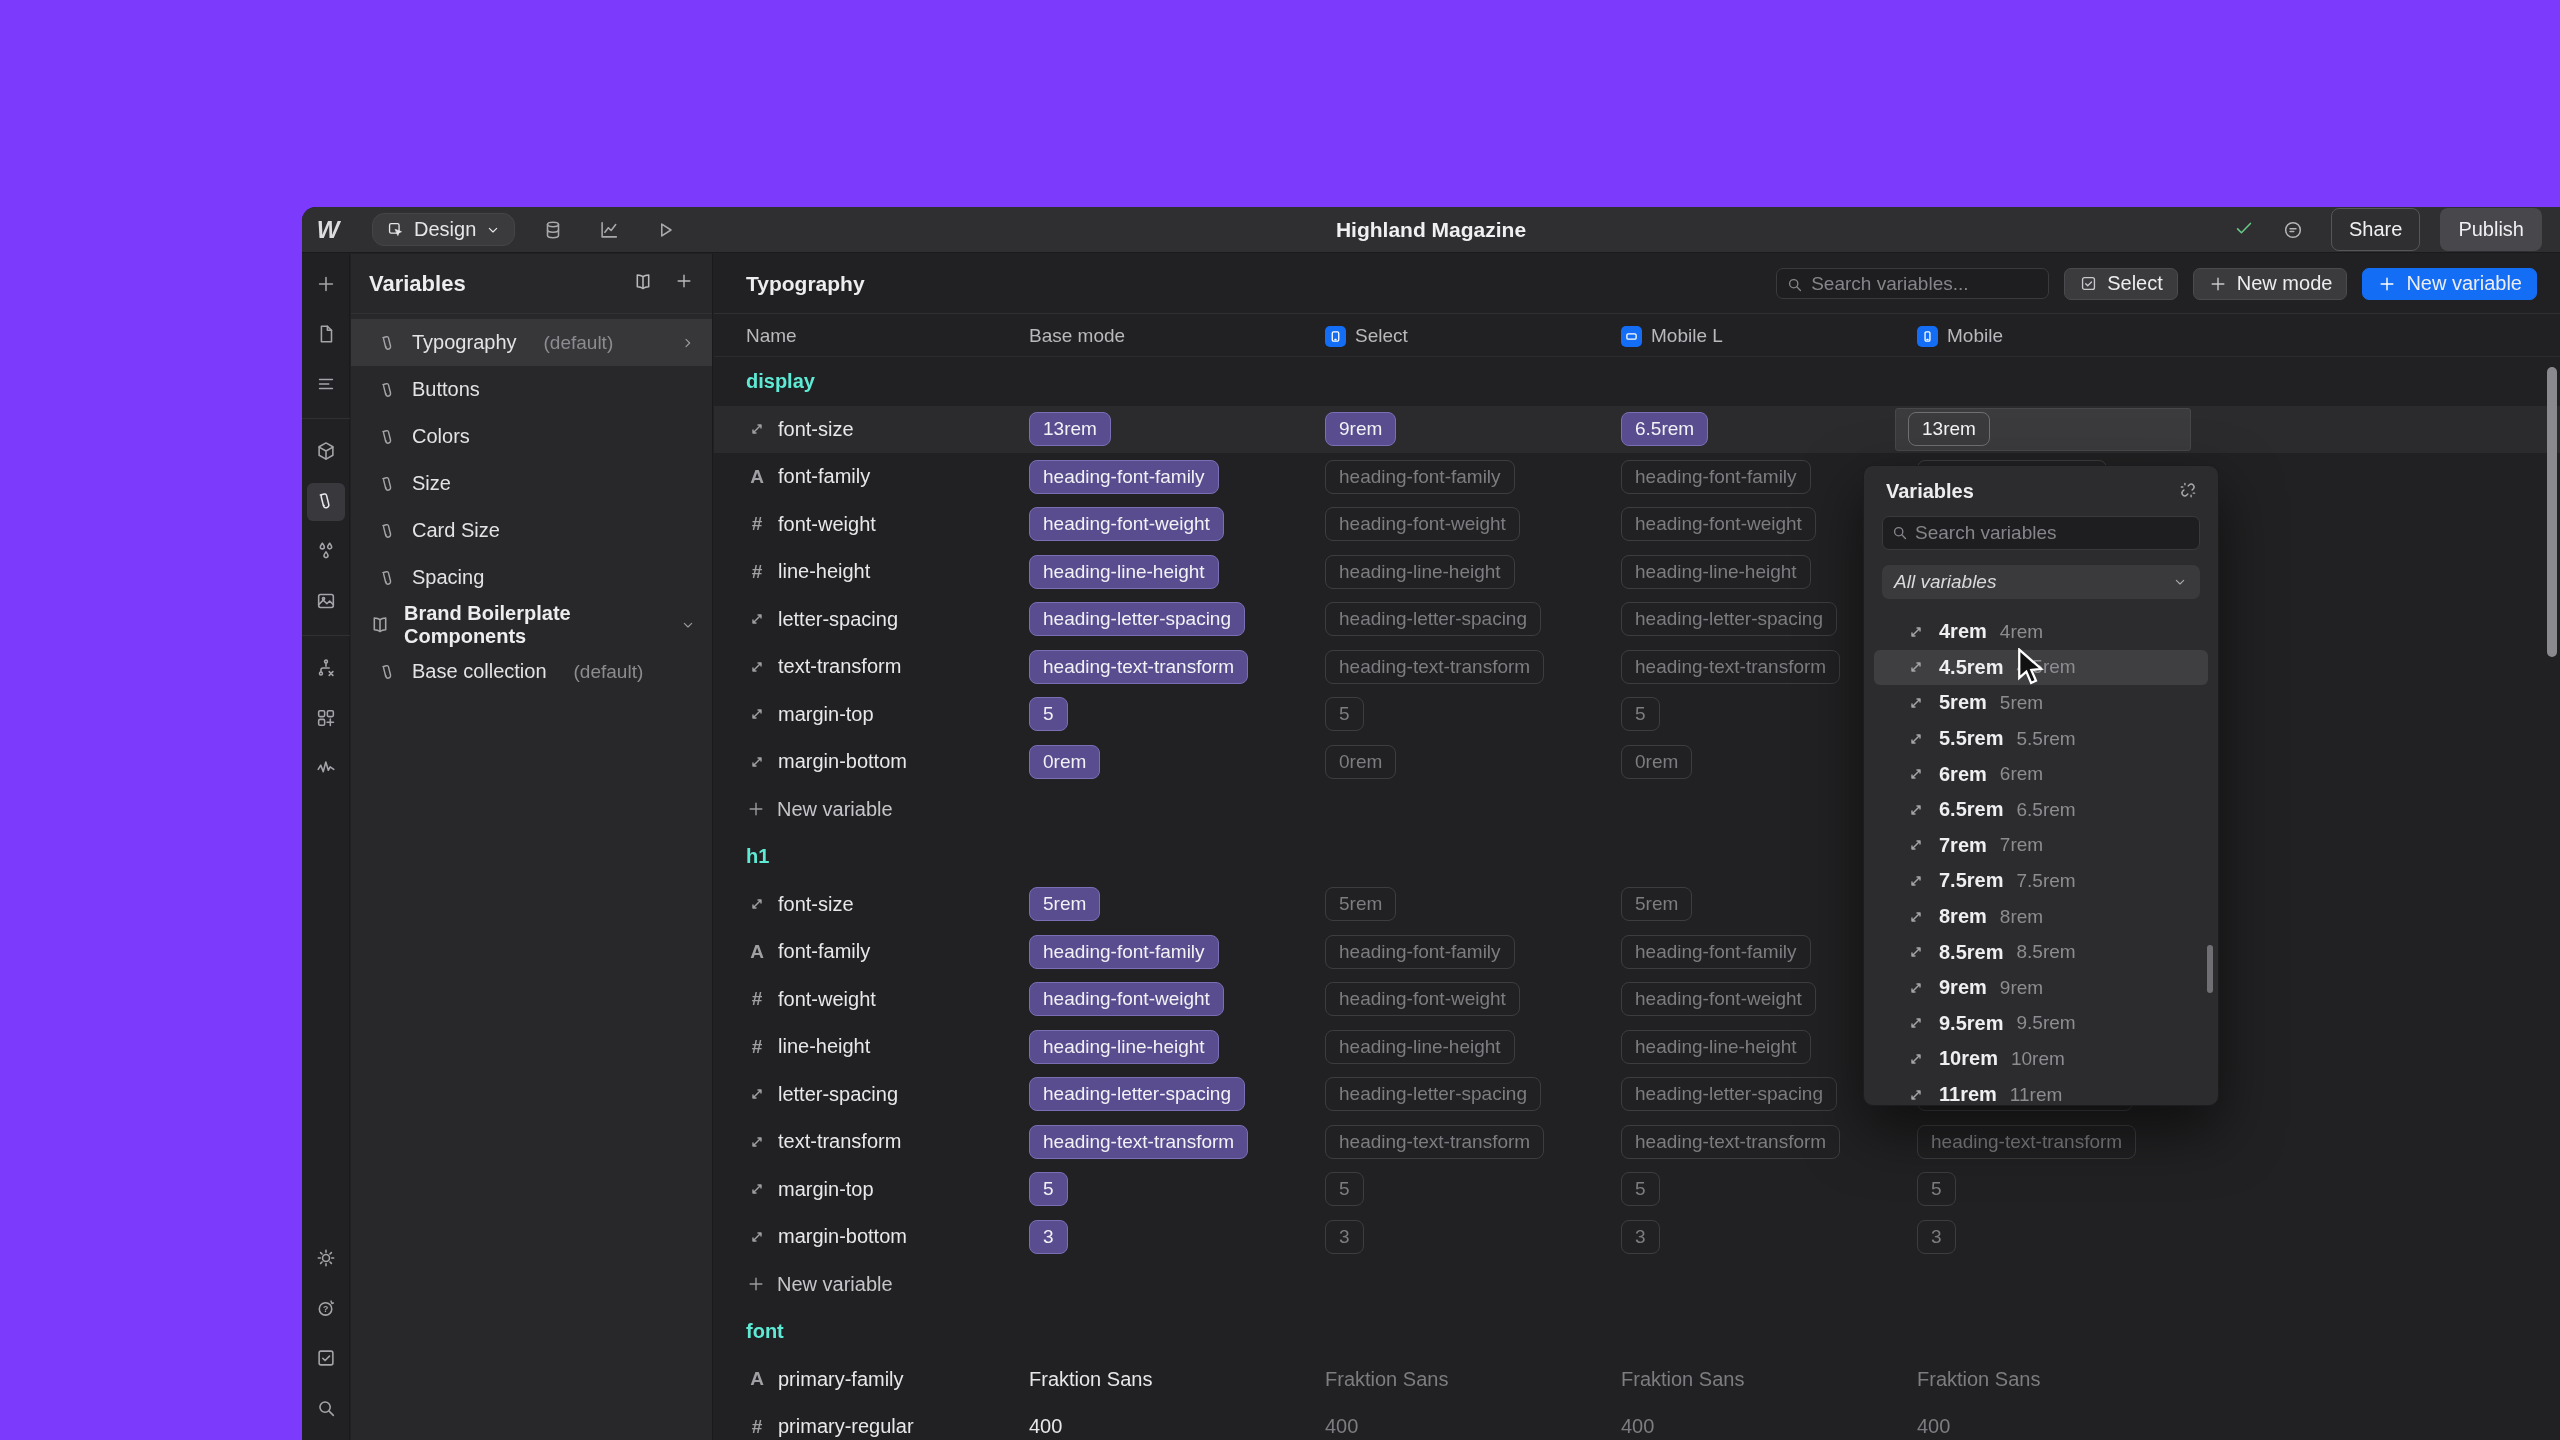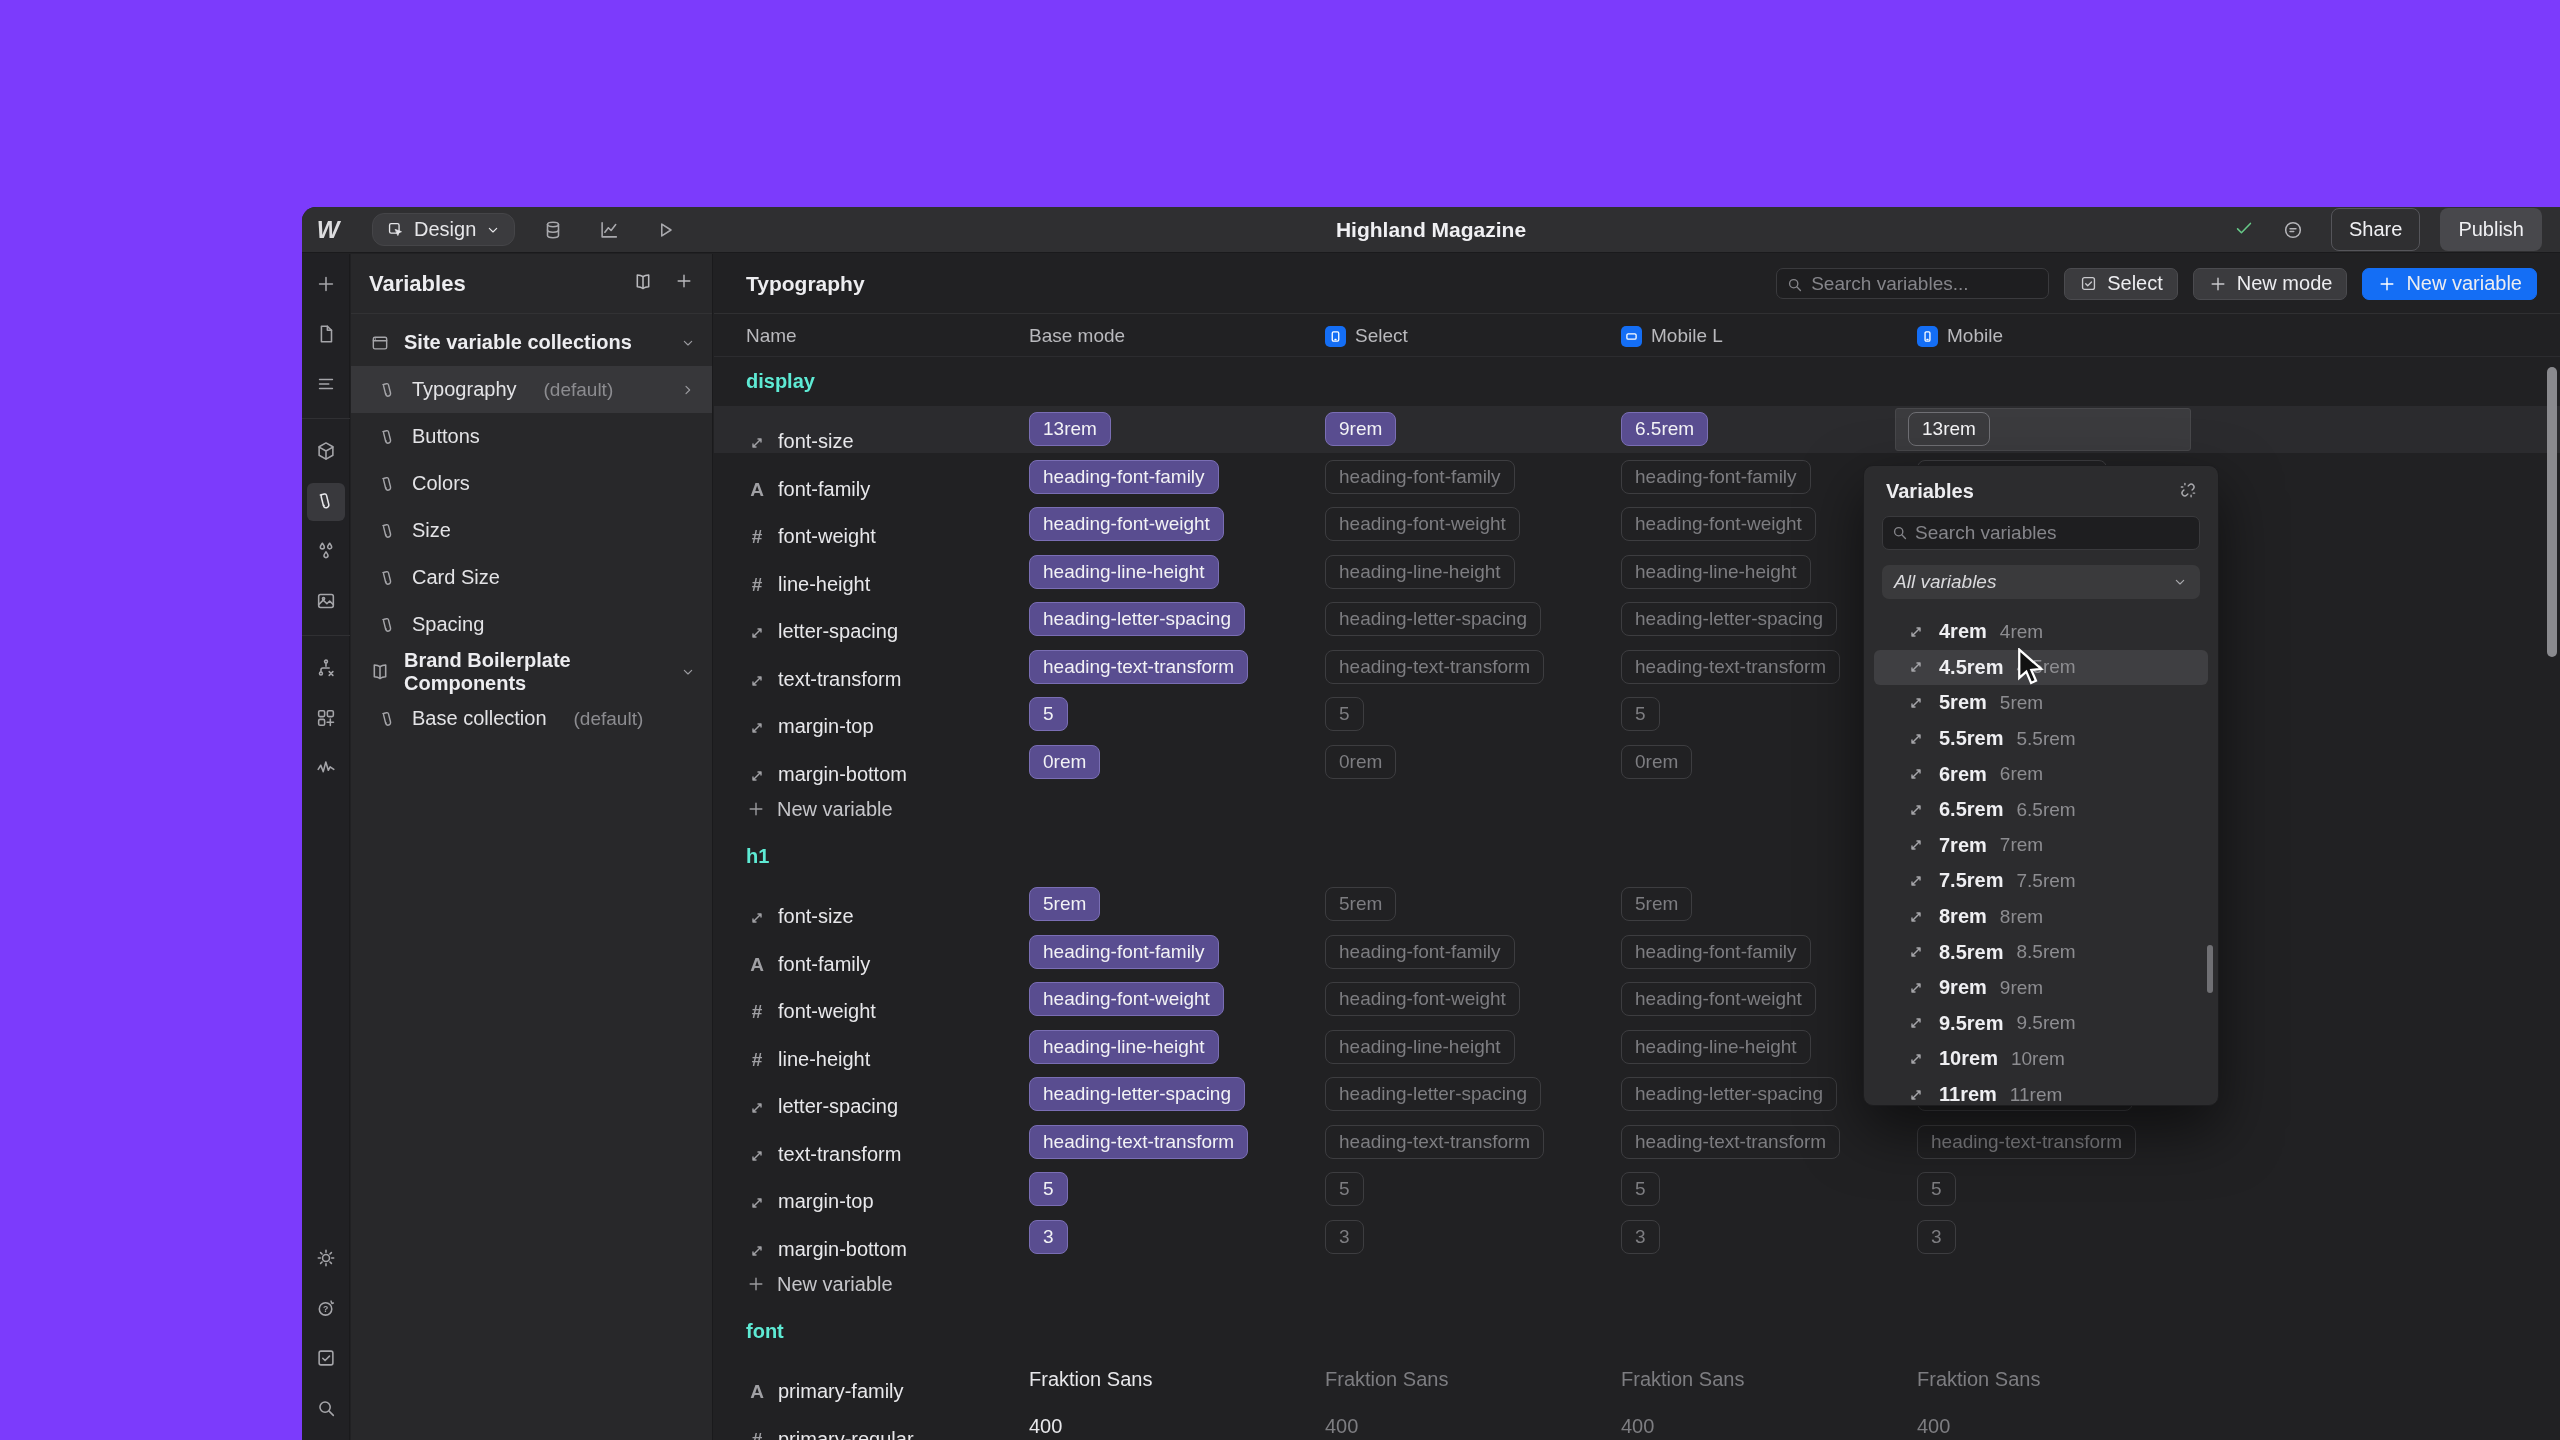"Site variable collections" div.sb-row { html: <div> <span> <svg> <rect></rect> <path></path> <path></path> </svg> </span> <span>Site variable collections</span> <span> <svg> <path></path> </svg> </span> </div> -> none }
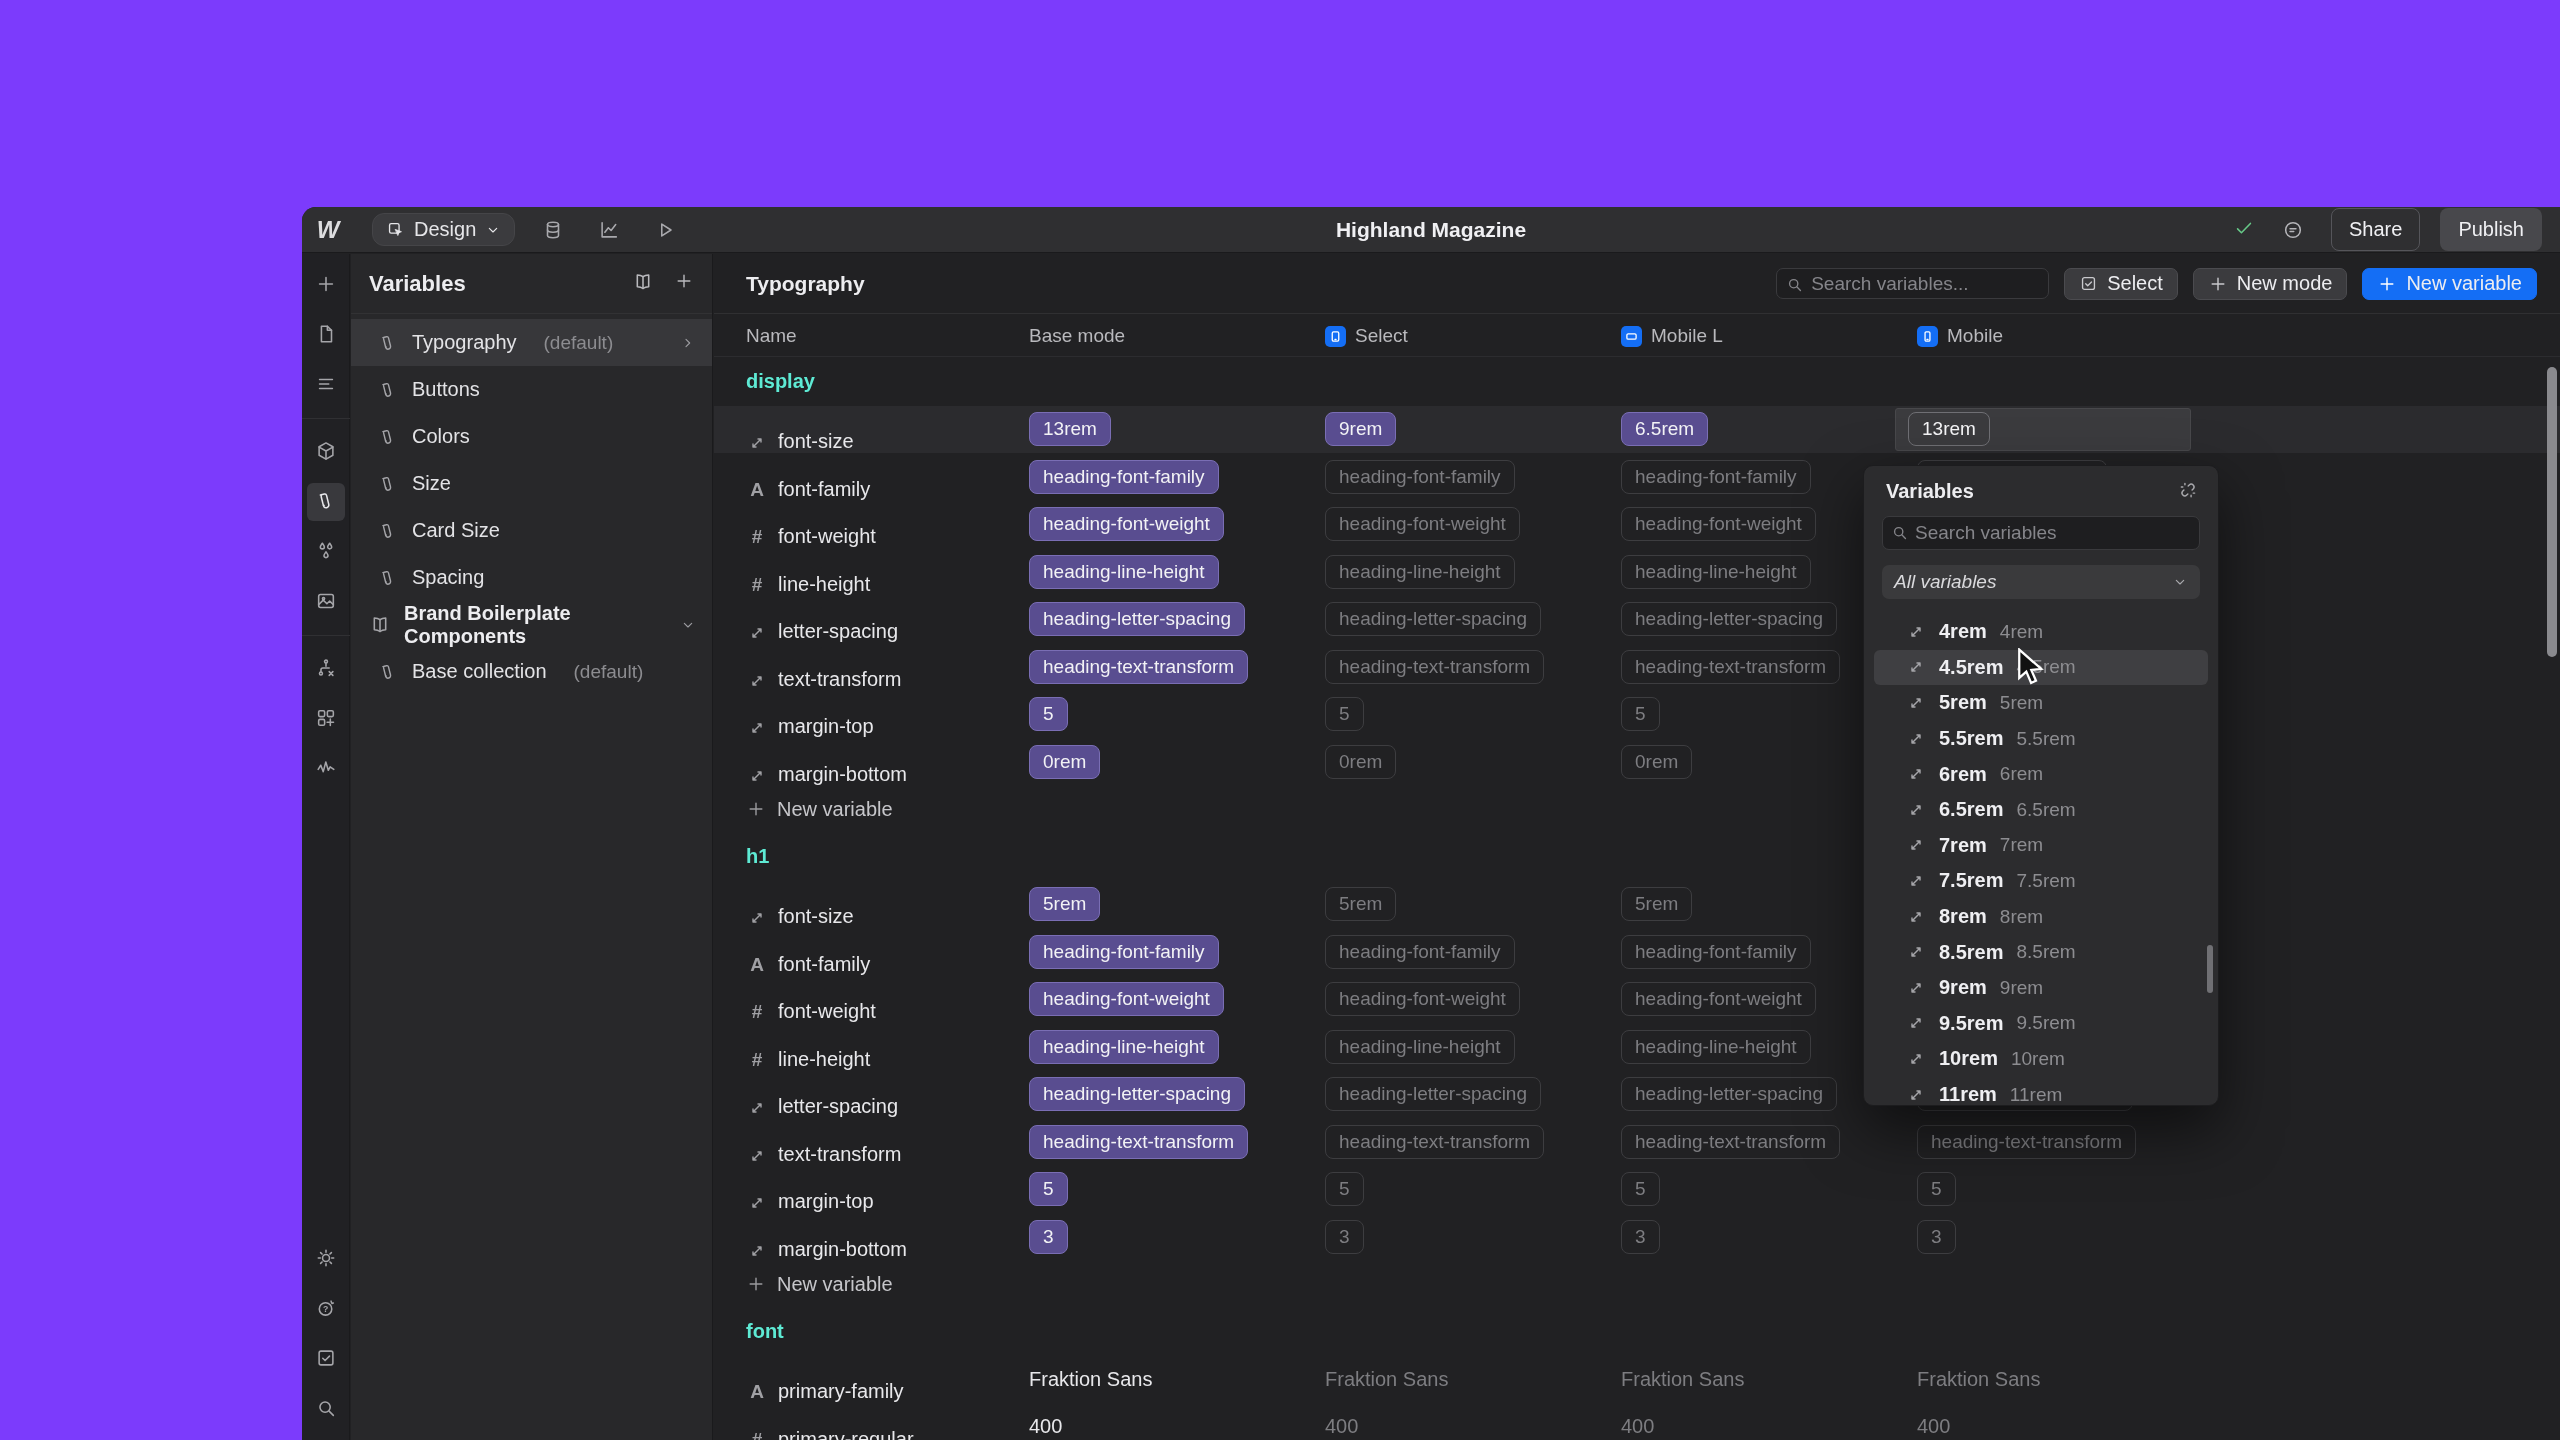"font-size" .ncell { align-items: flex-end -> center }
